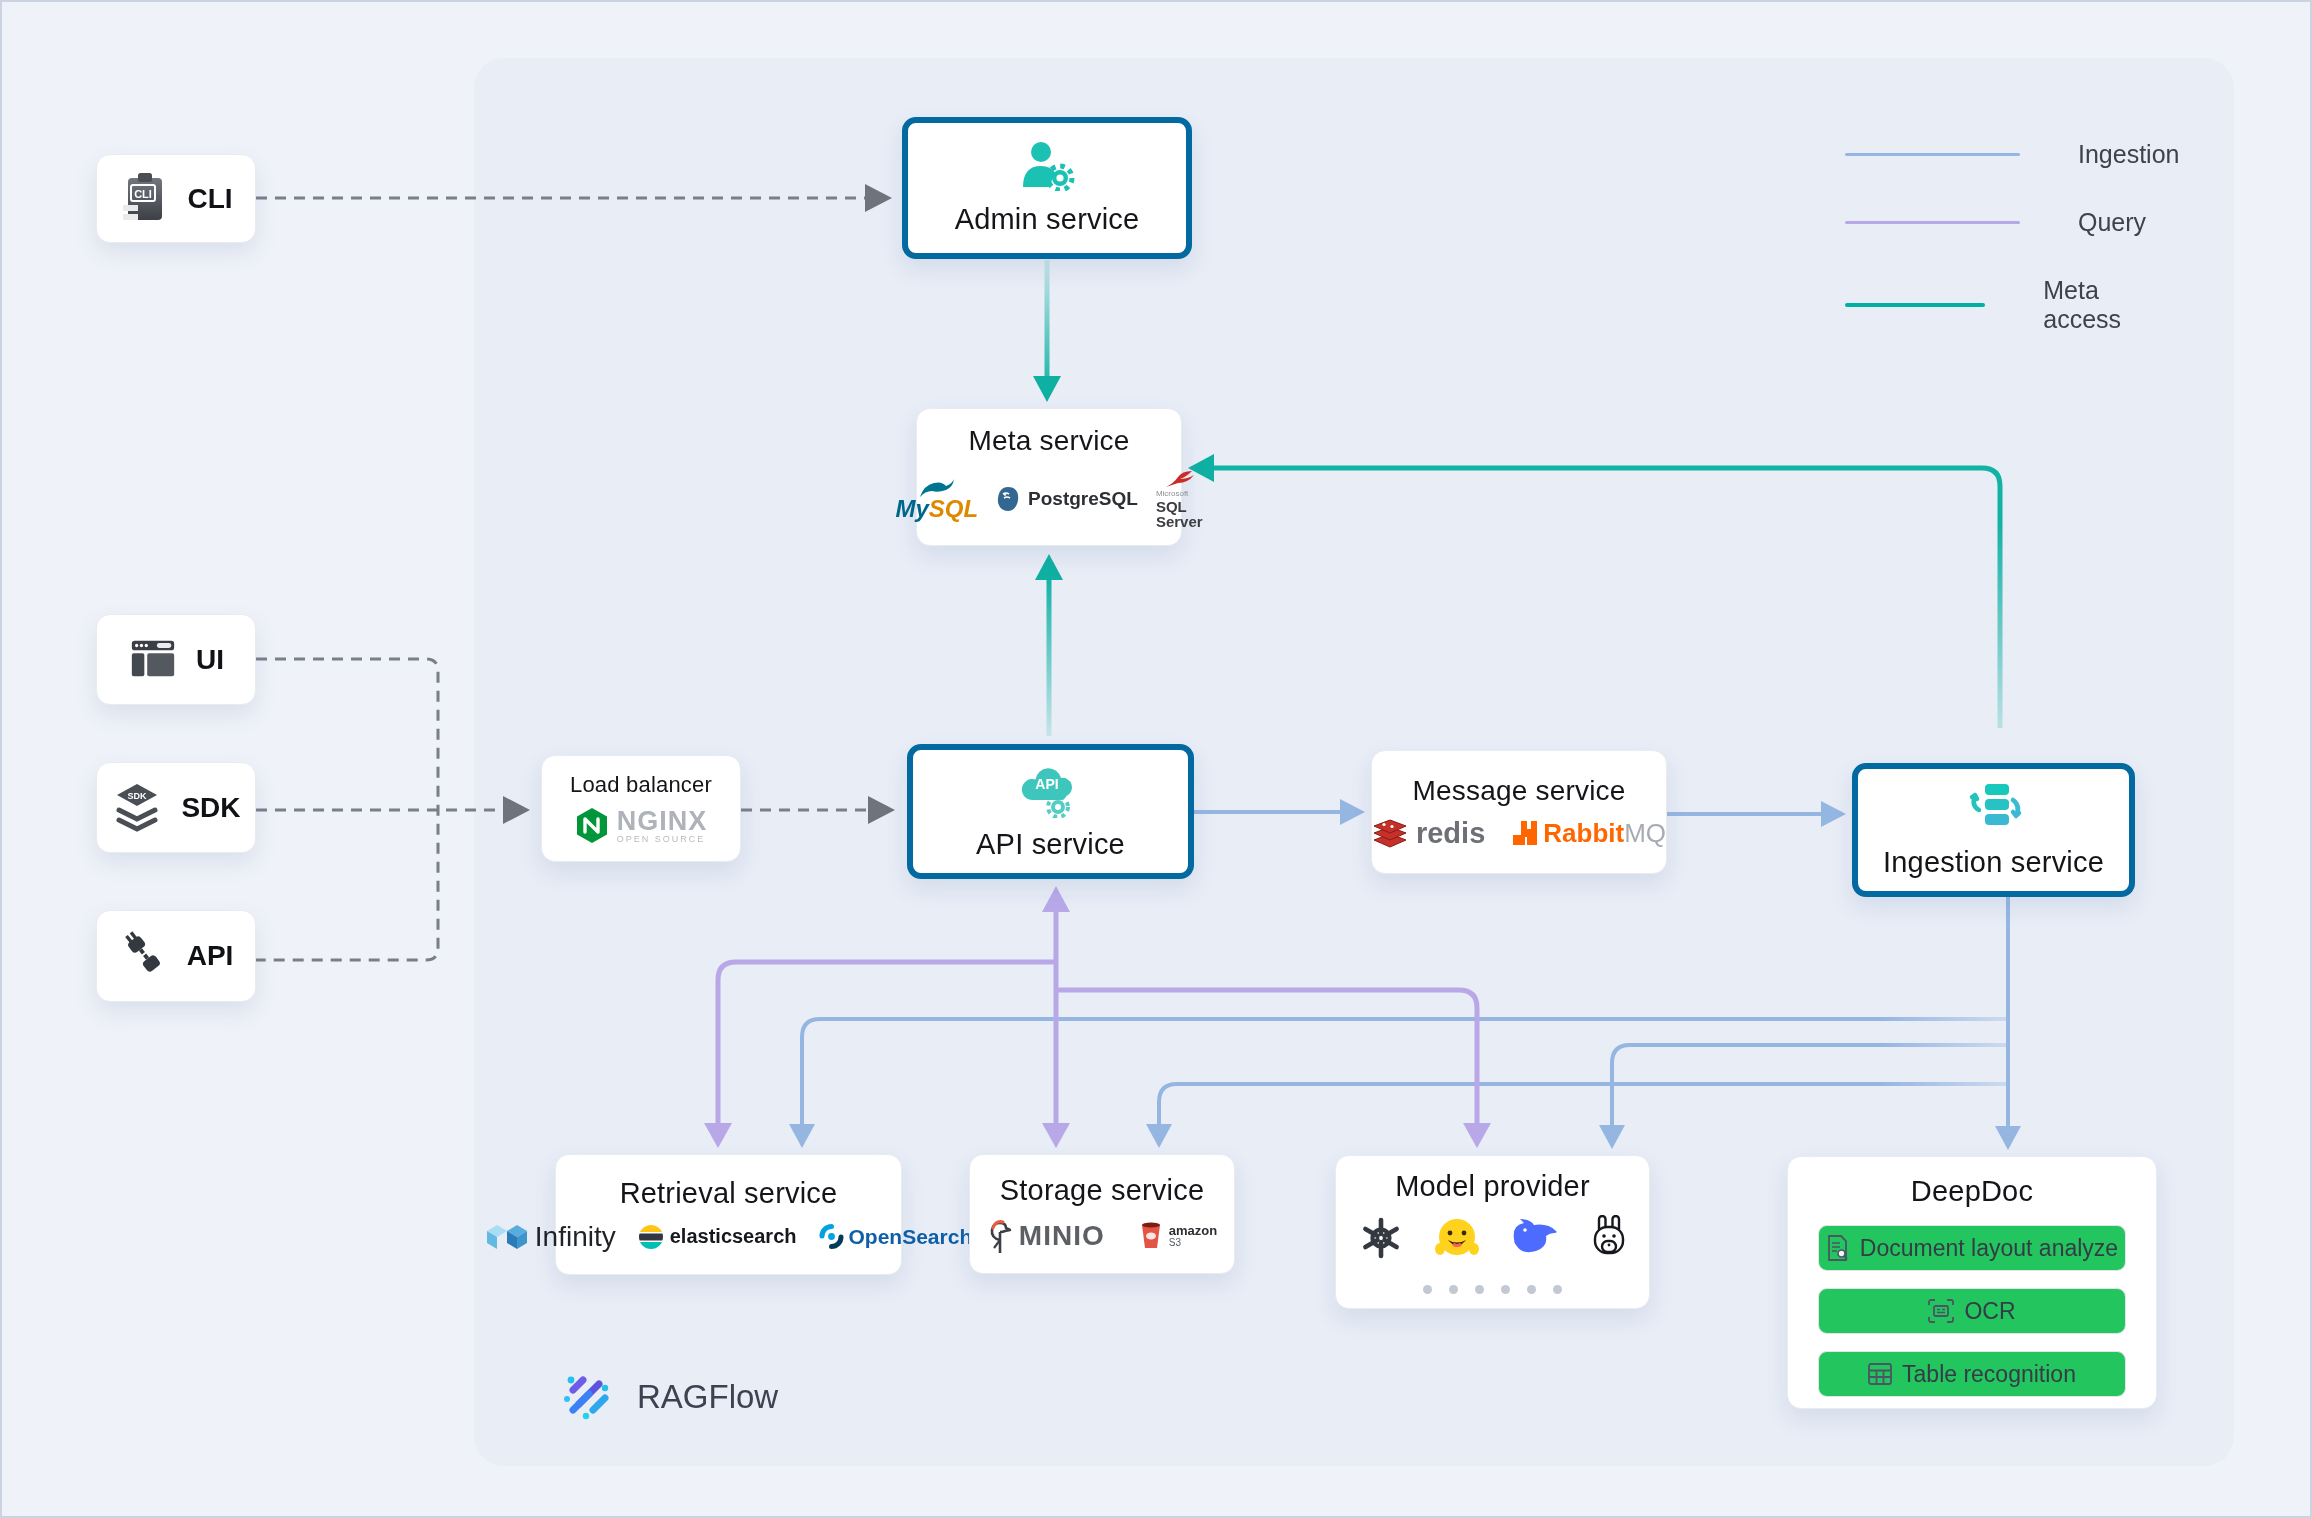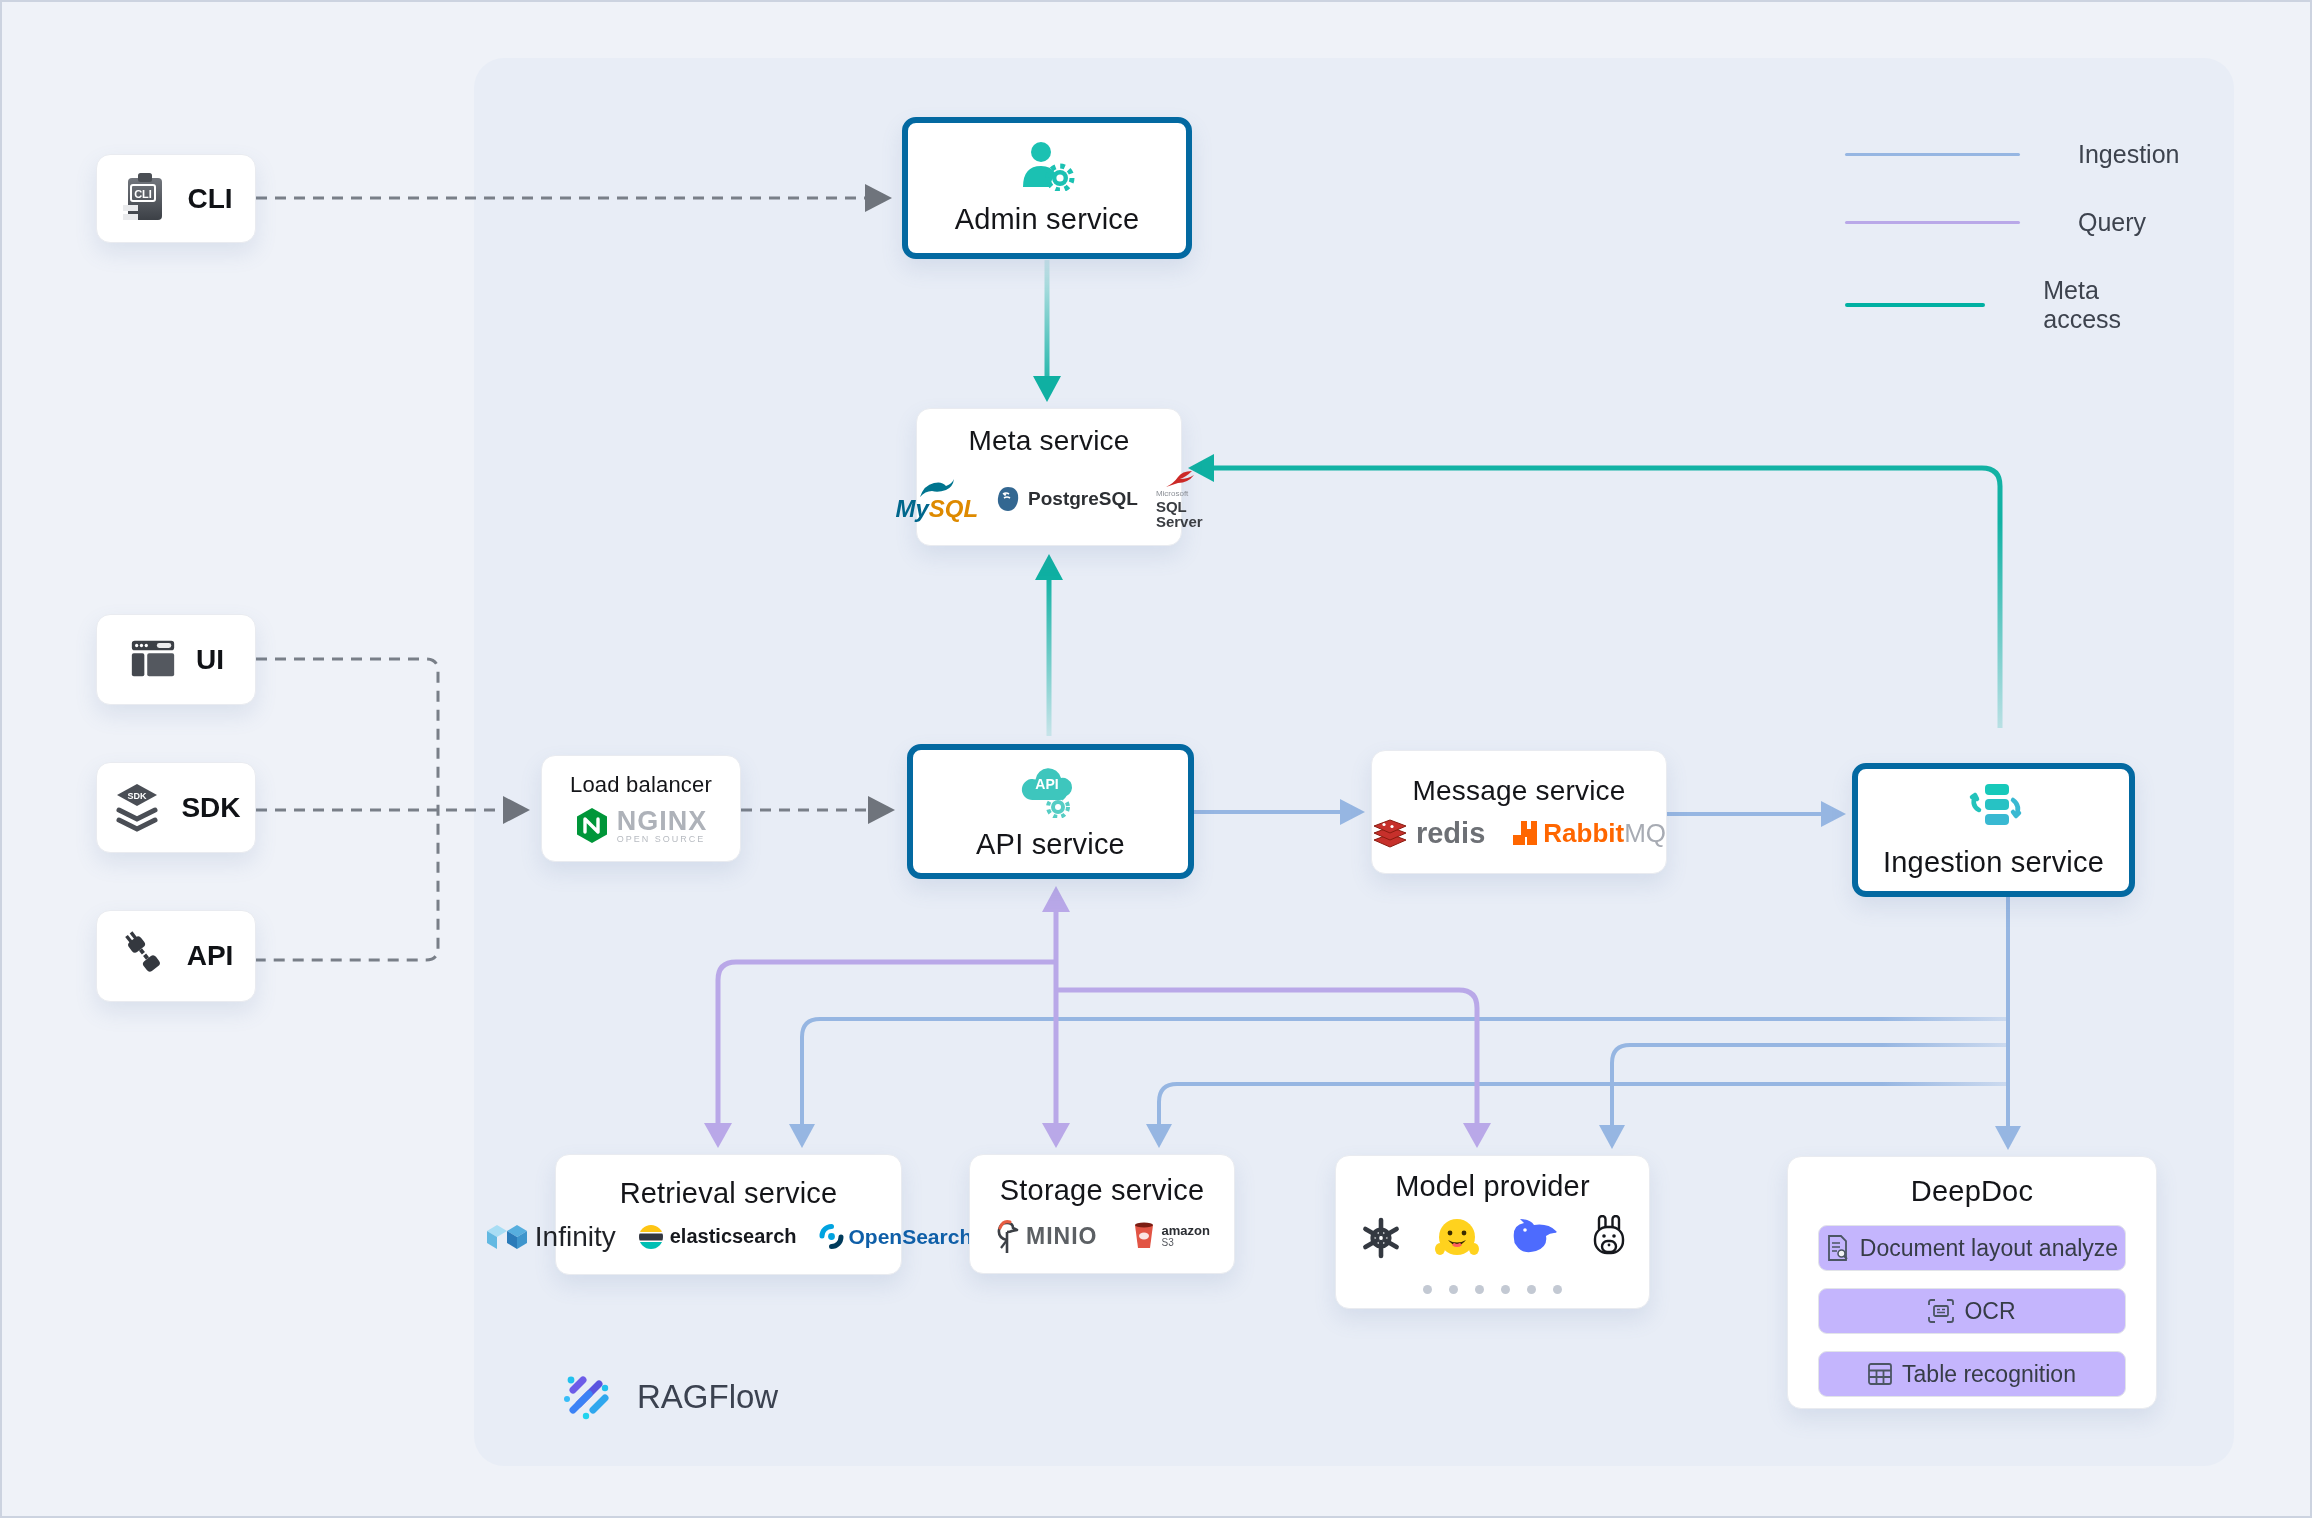"MINIO" .t-minio { font-size: 23px -> 28px }
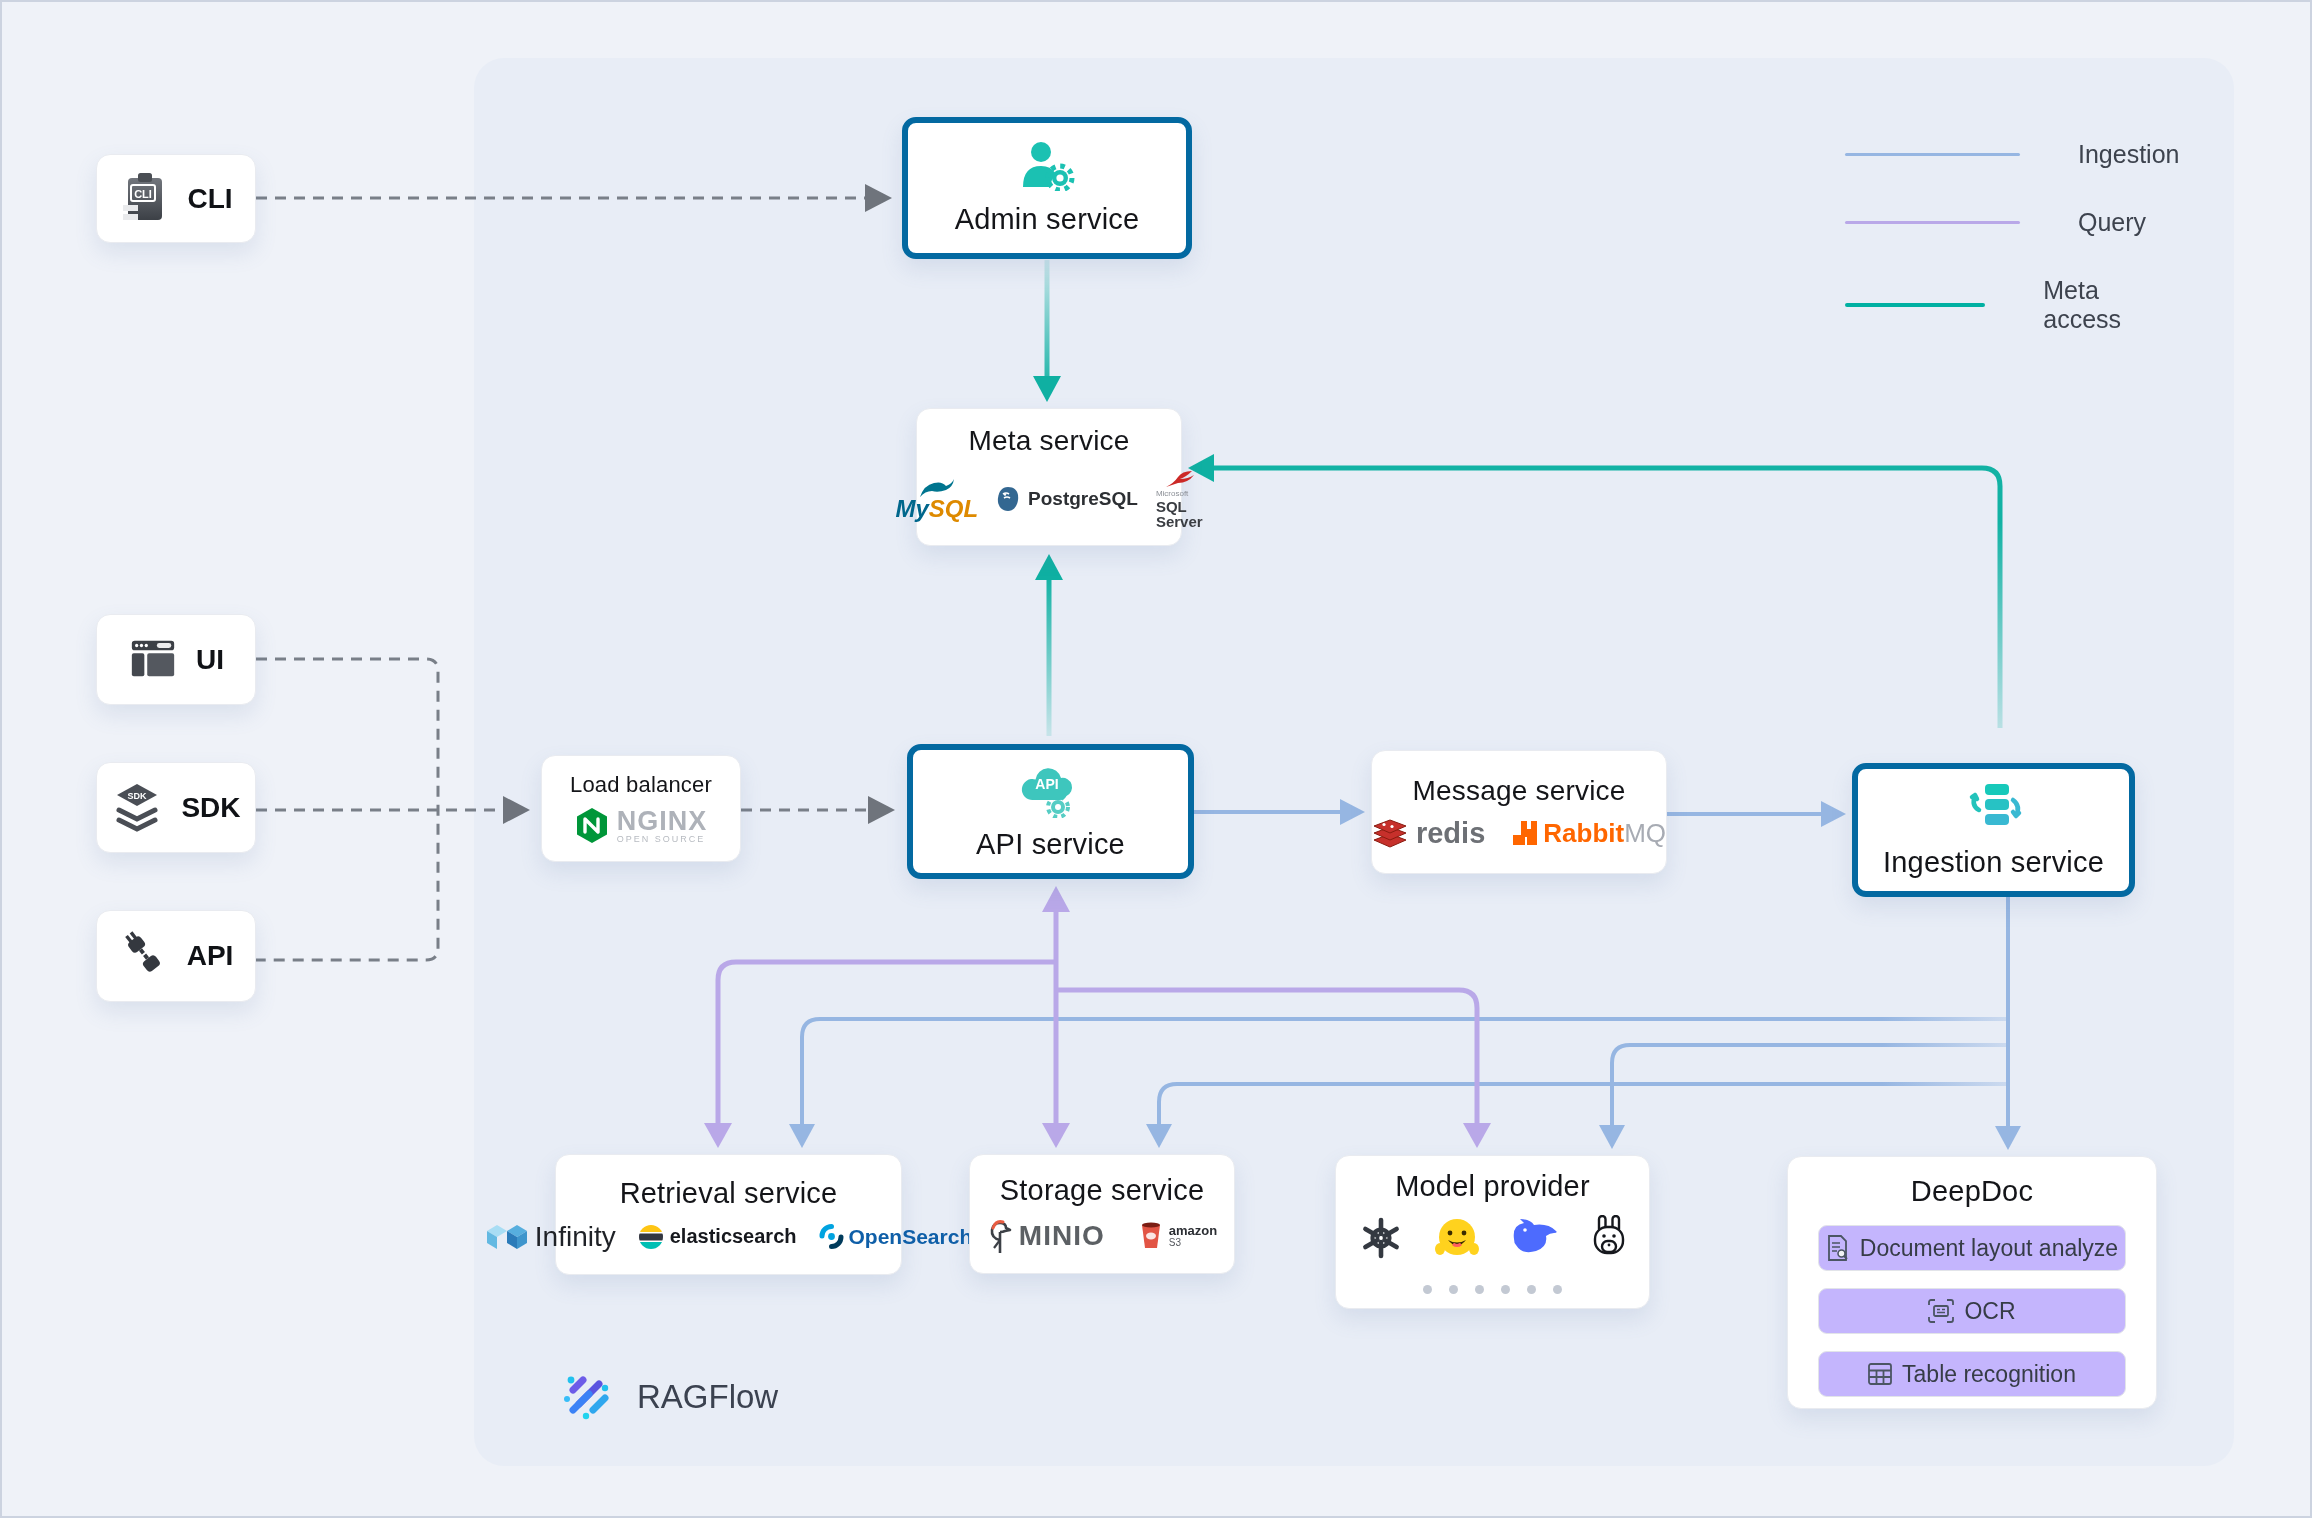"Document layout analyze" .deepdoc-btn { background: #c4b5fd -> #22c55e }
